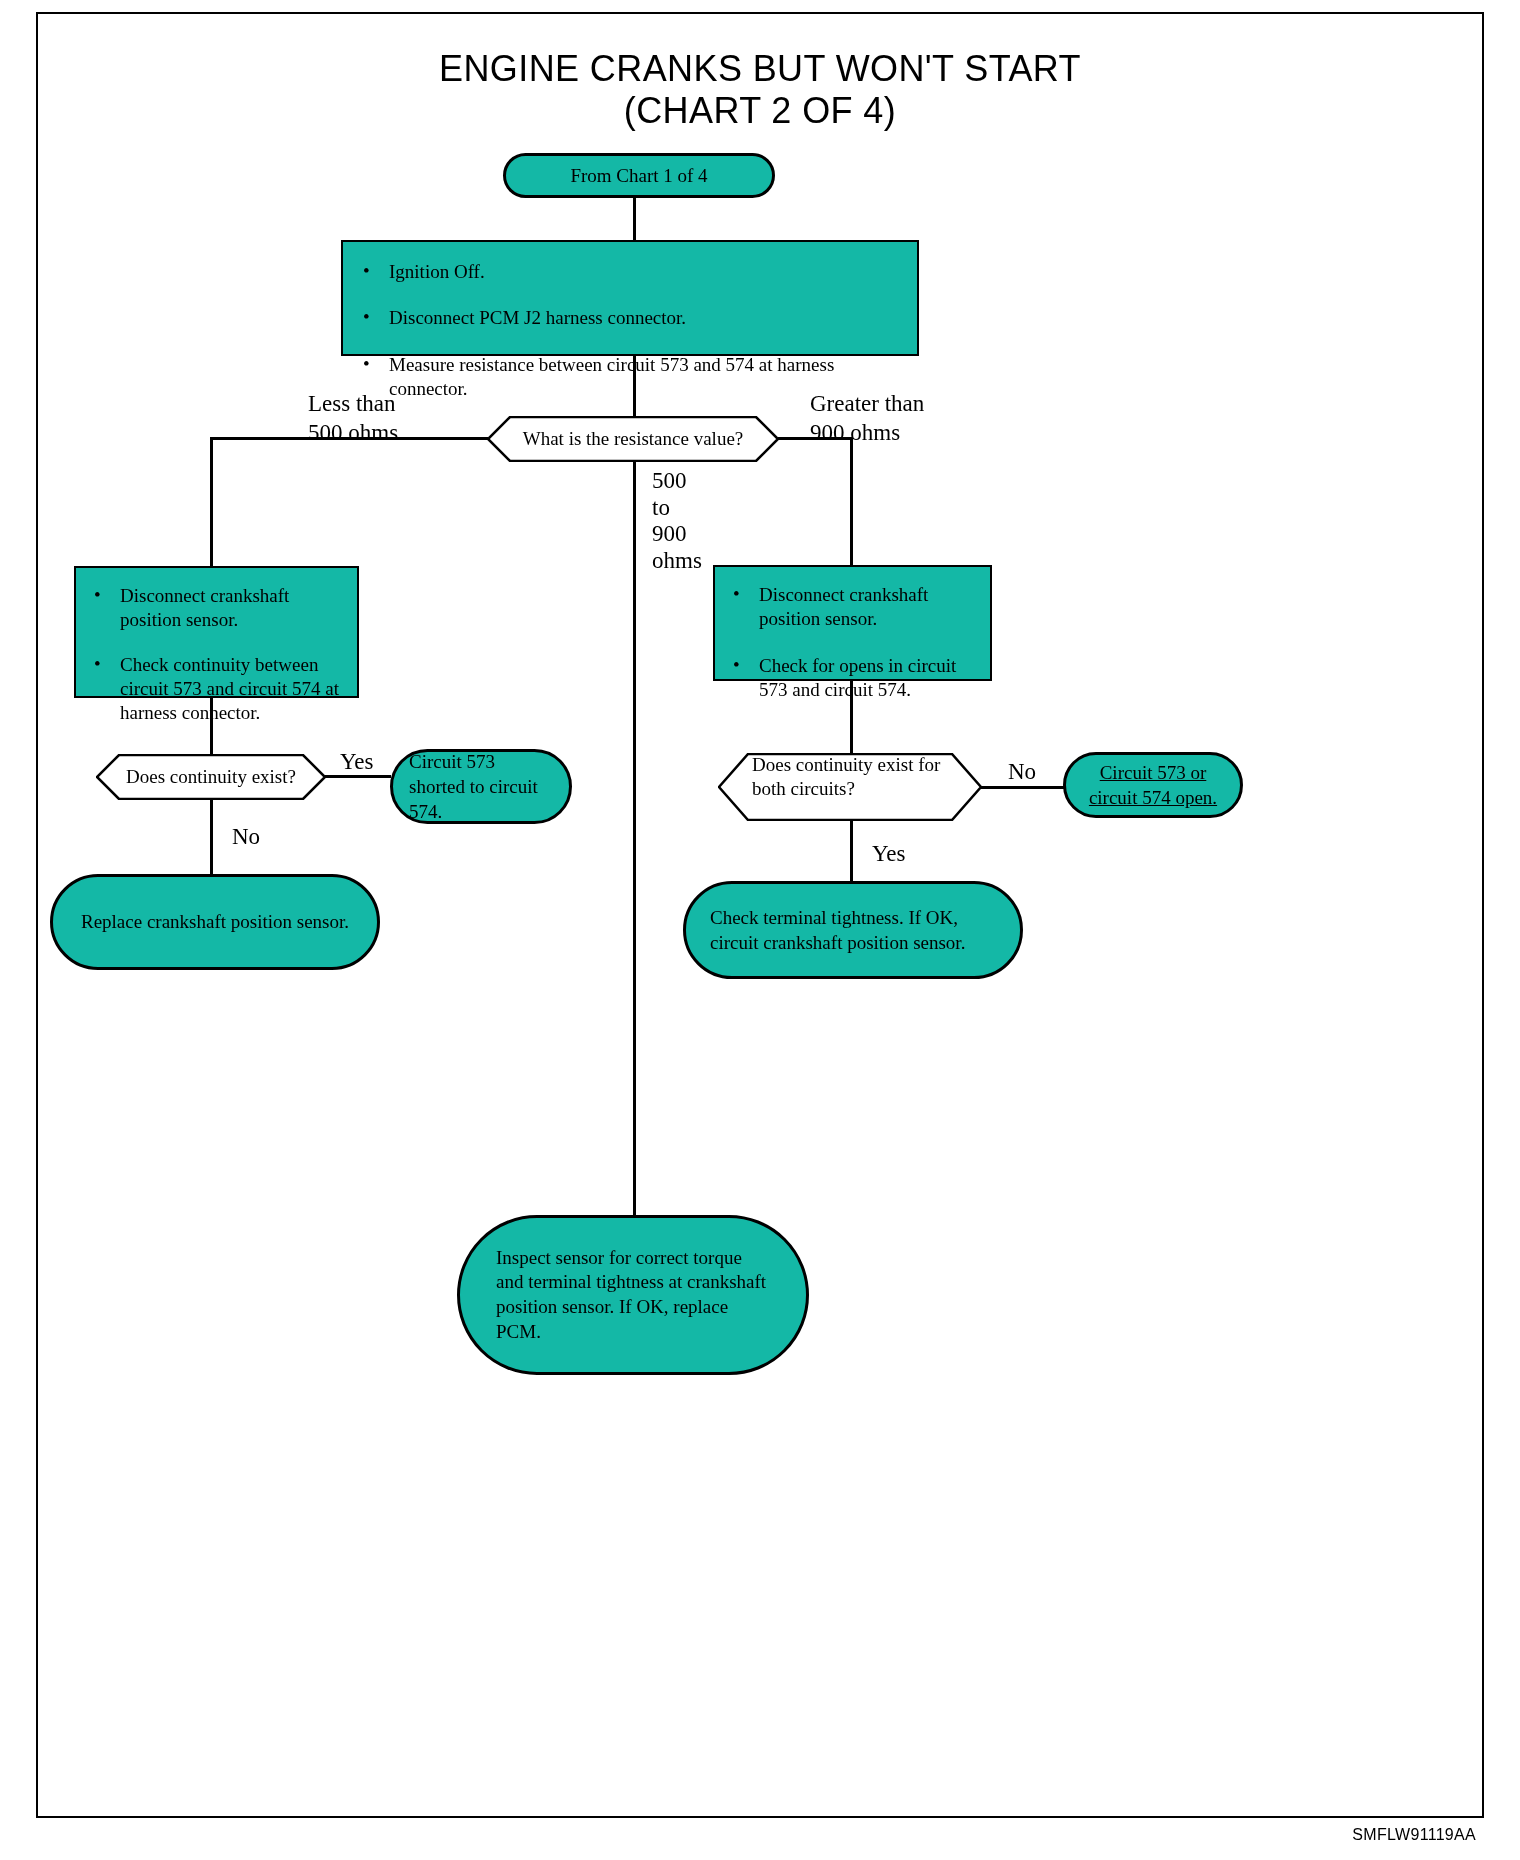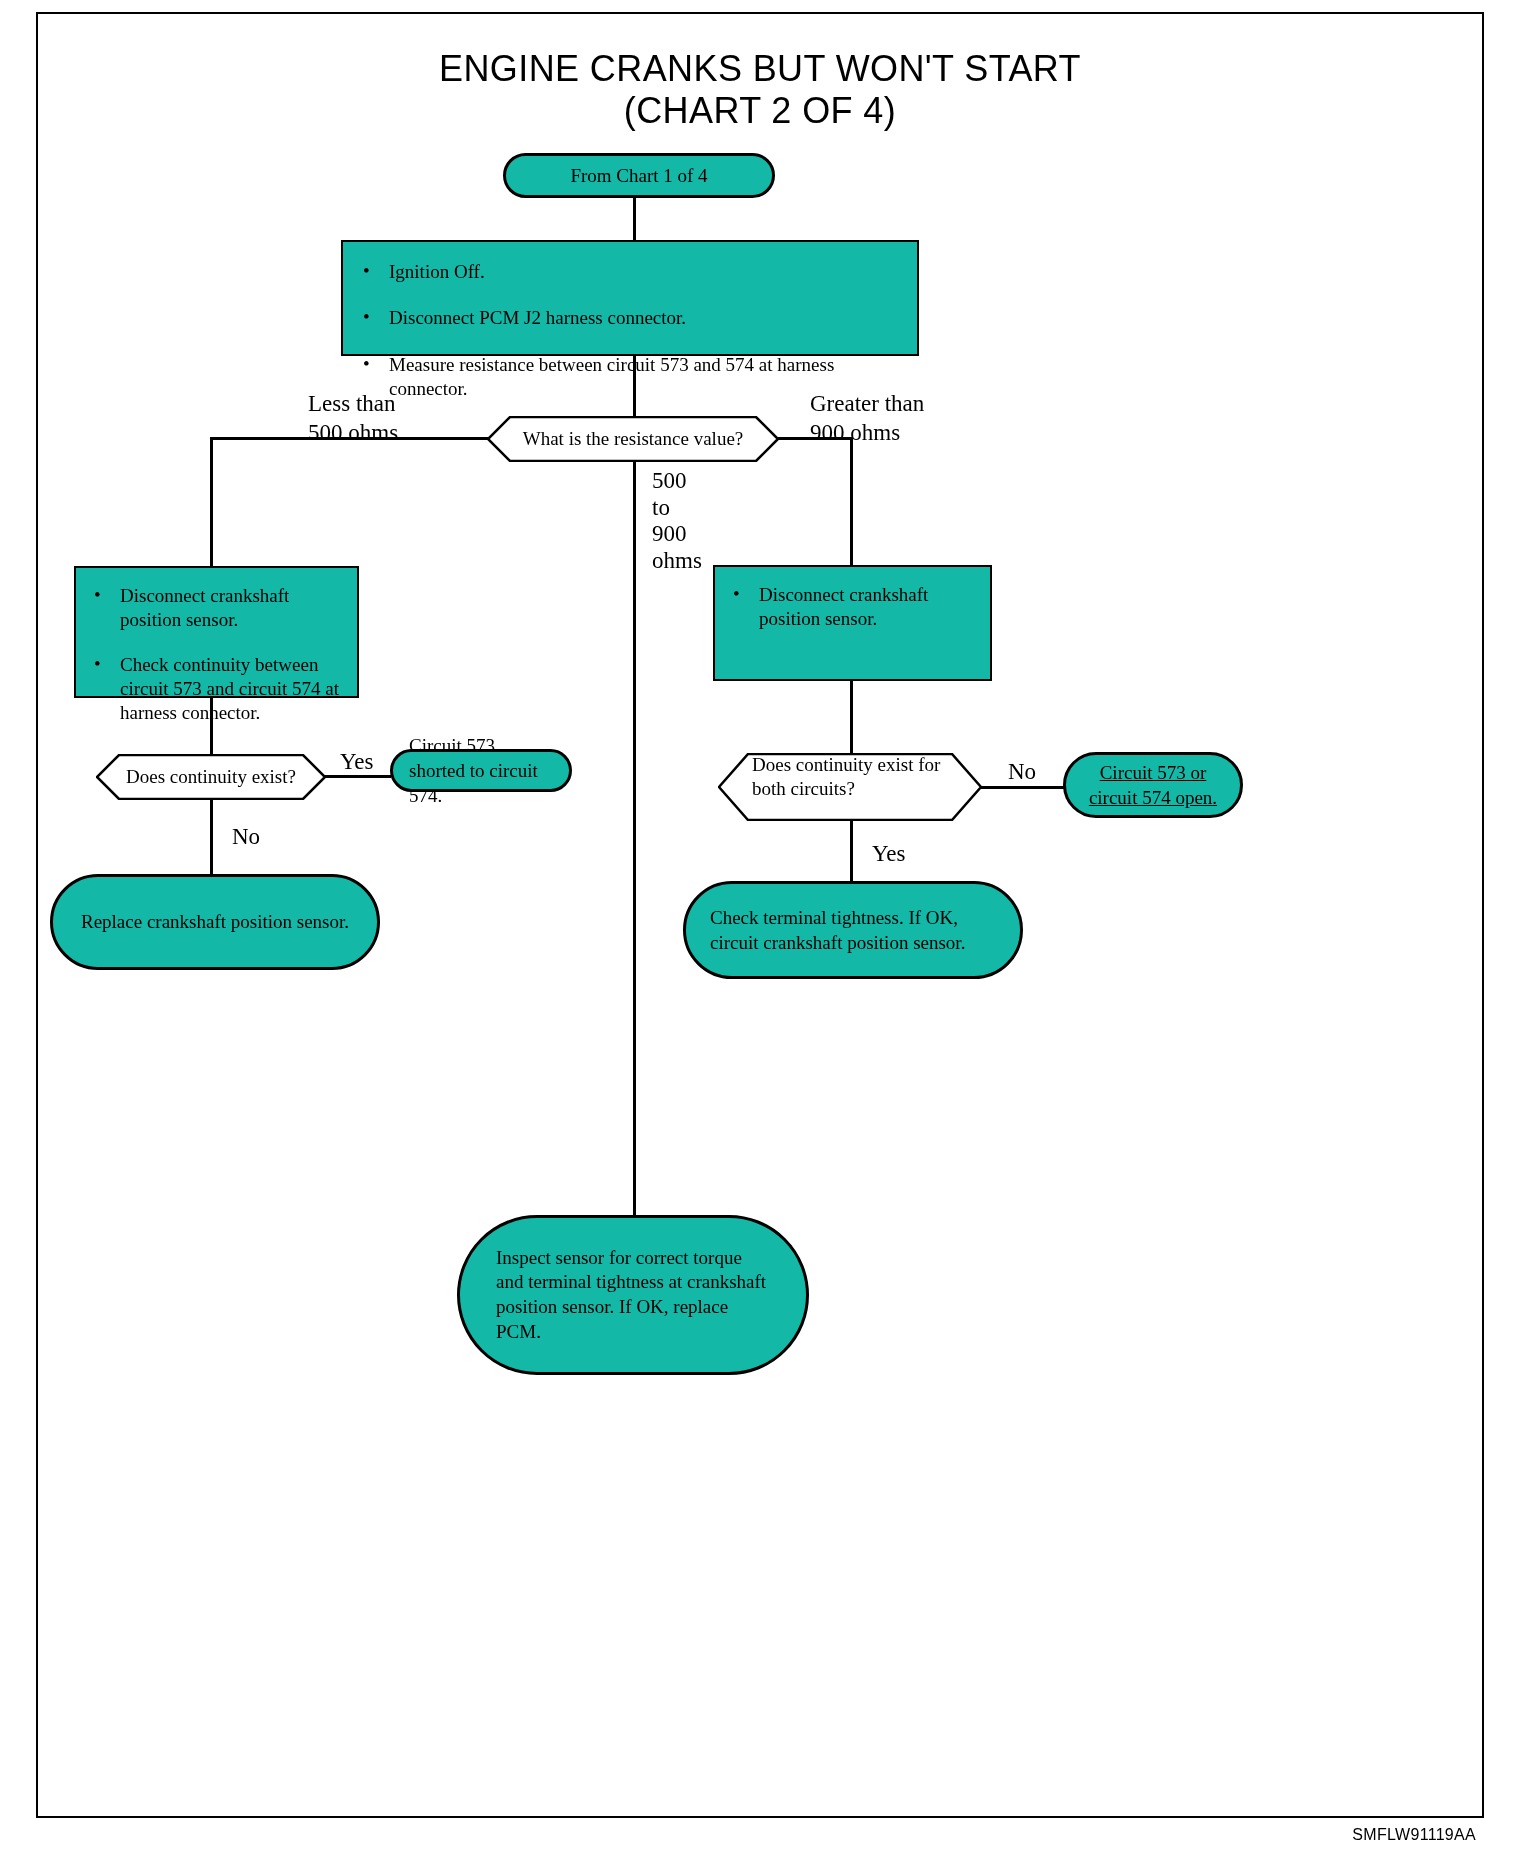"Check for opens in circuit" li { html: none -> <li>Check for opens in circuit 573 and circuit 574.</li> }
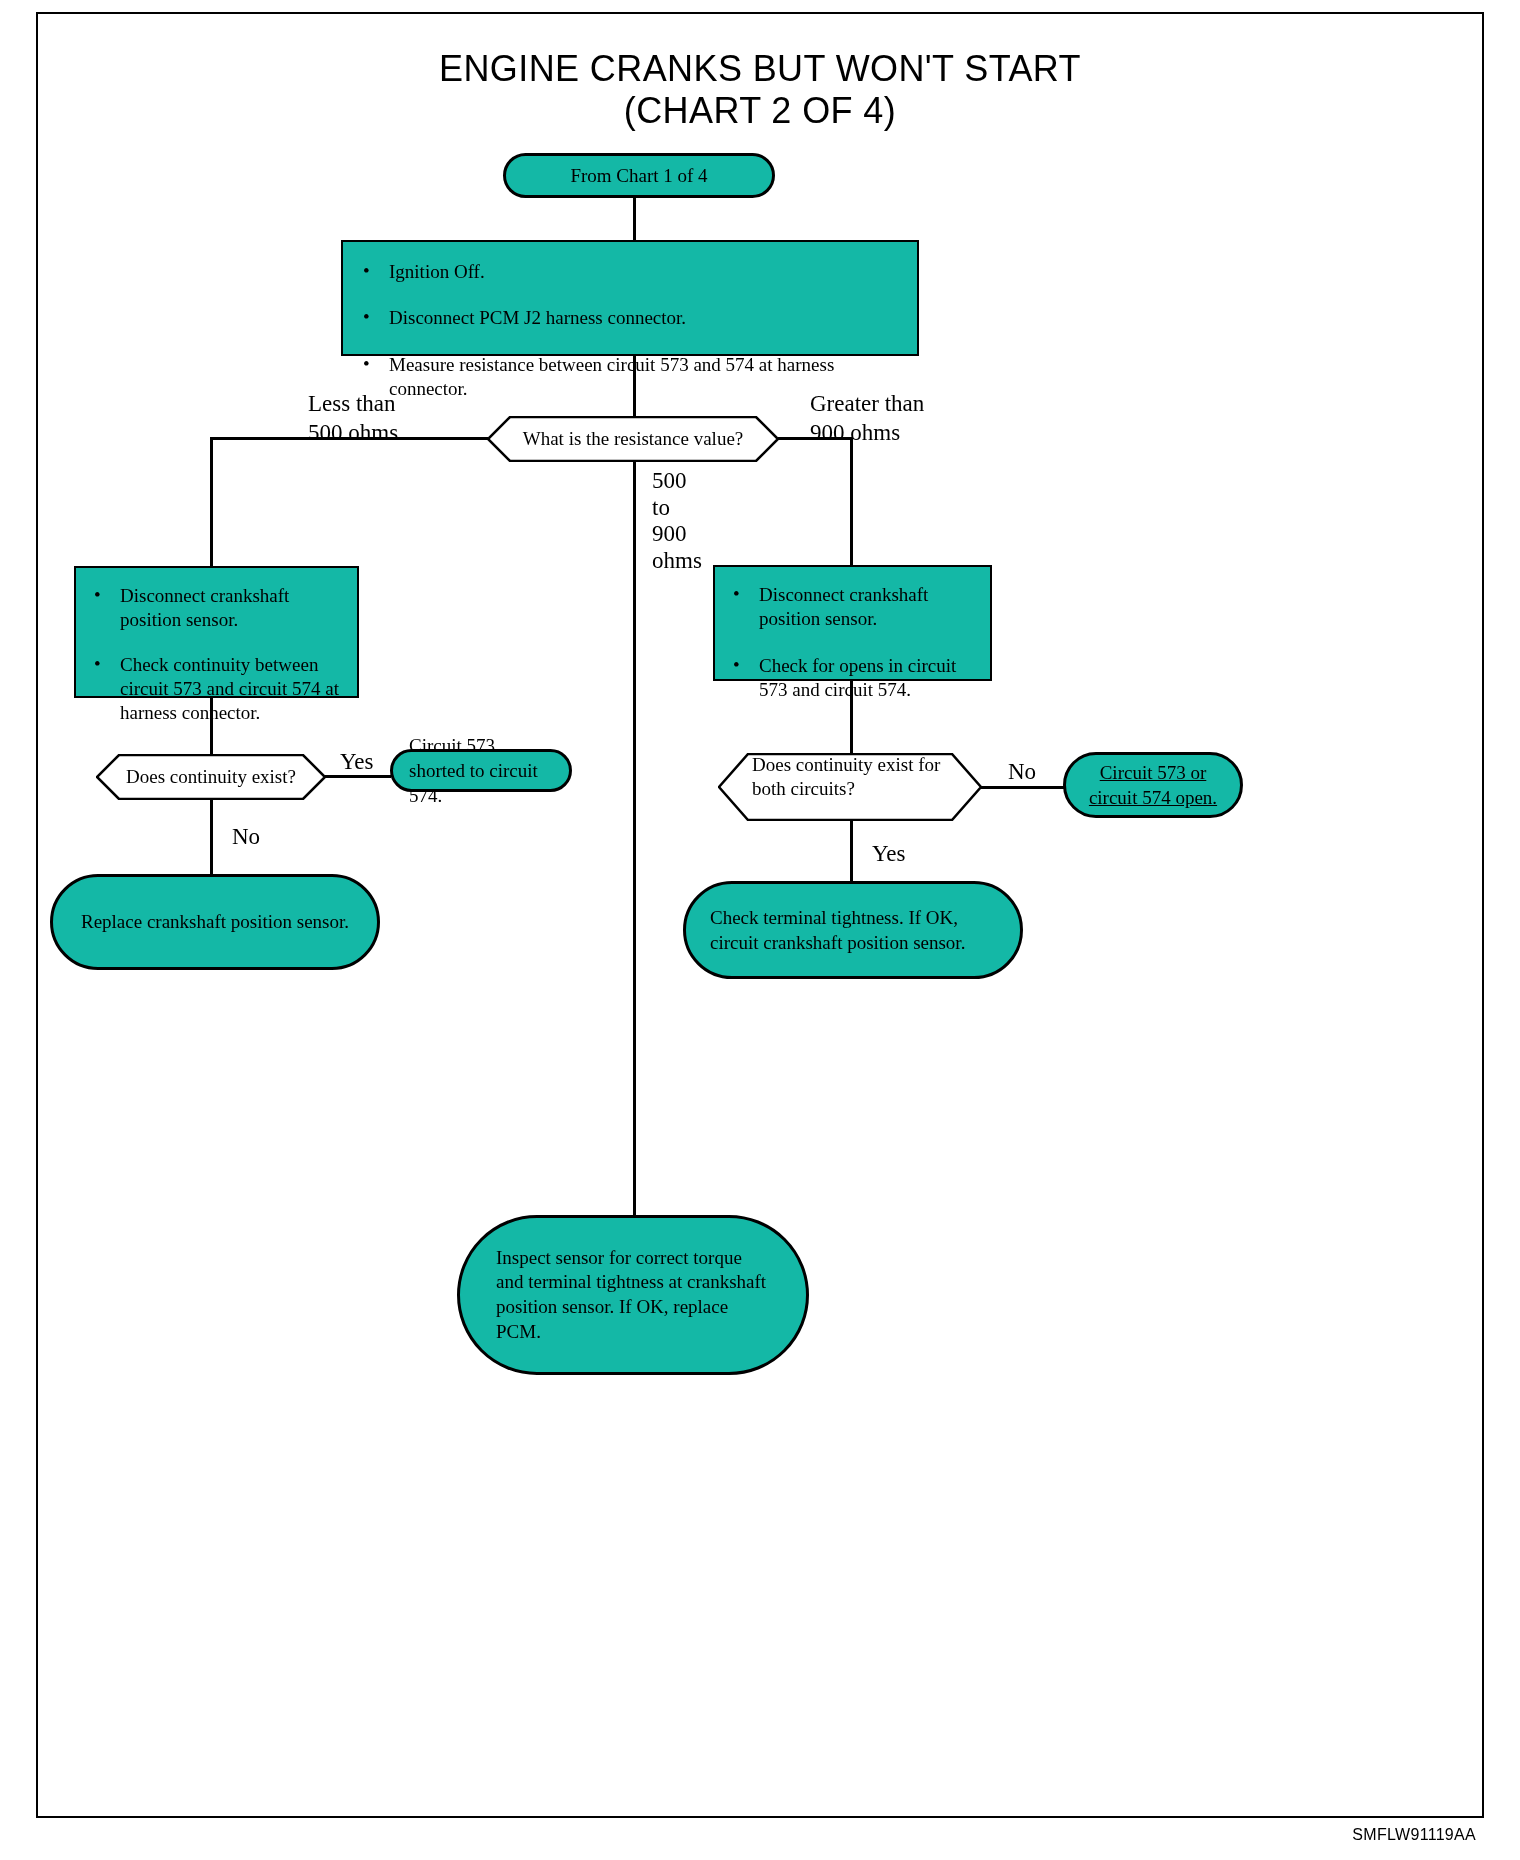"Circuit 573 shorted to circuit" div.node { height: 43px -> 75px }
